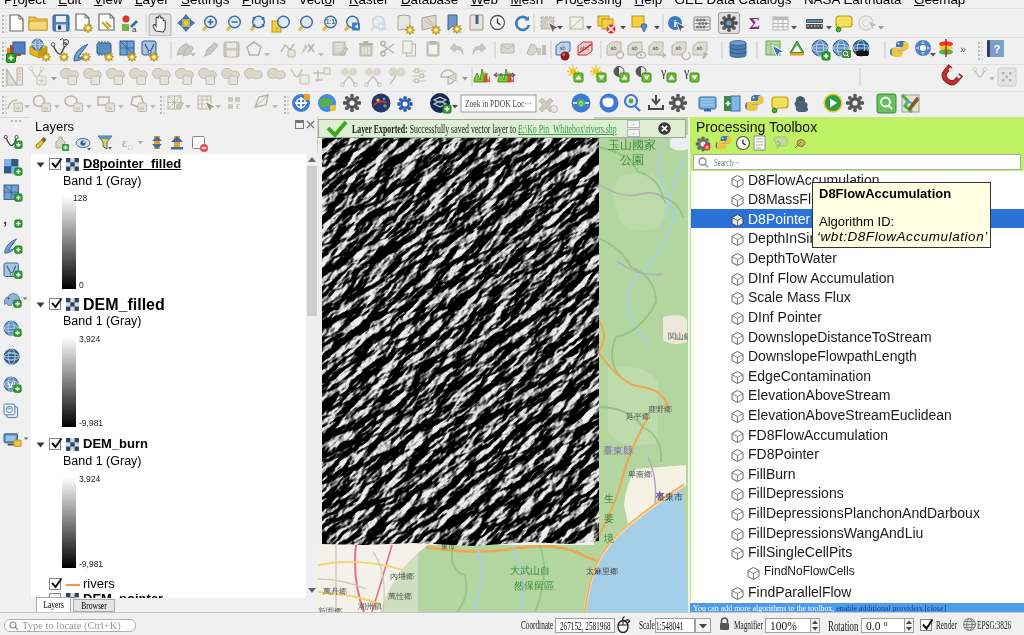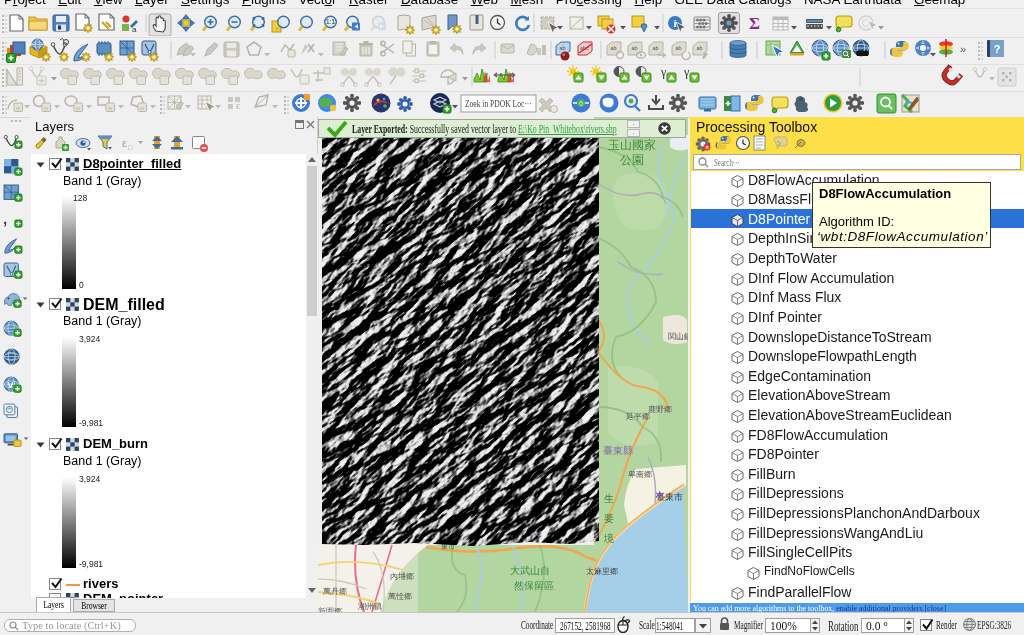"Processing Toolbox" div.abs { background: #fde047 -> #bef264 }
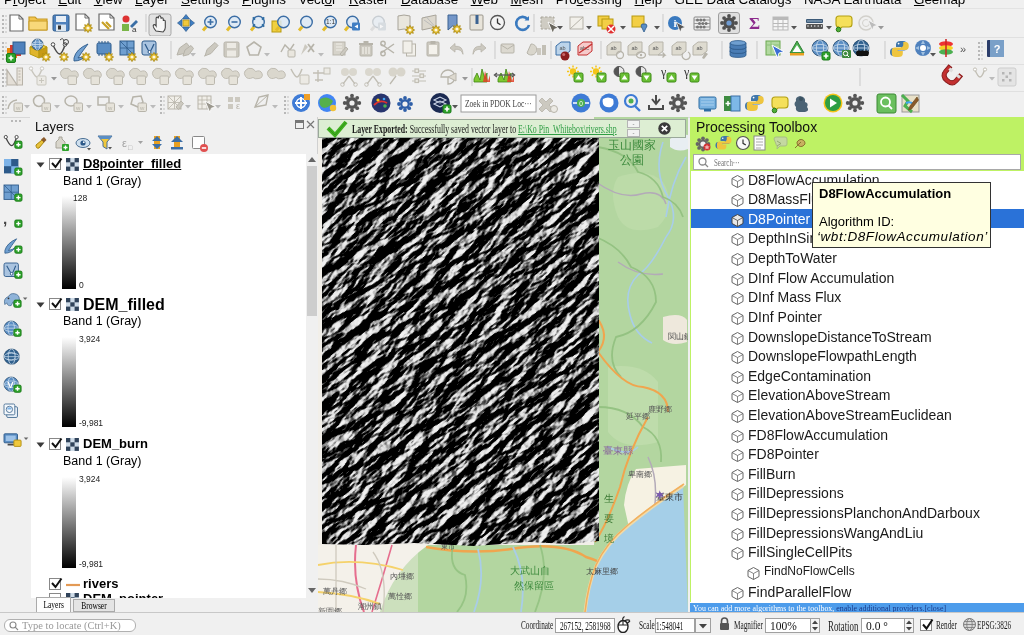"DInf Mass Flux" div.abs { text: DInf -> Scale }
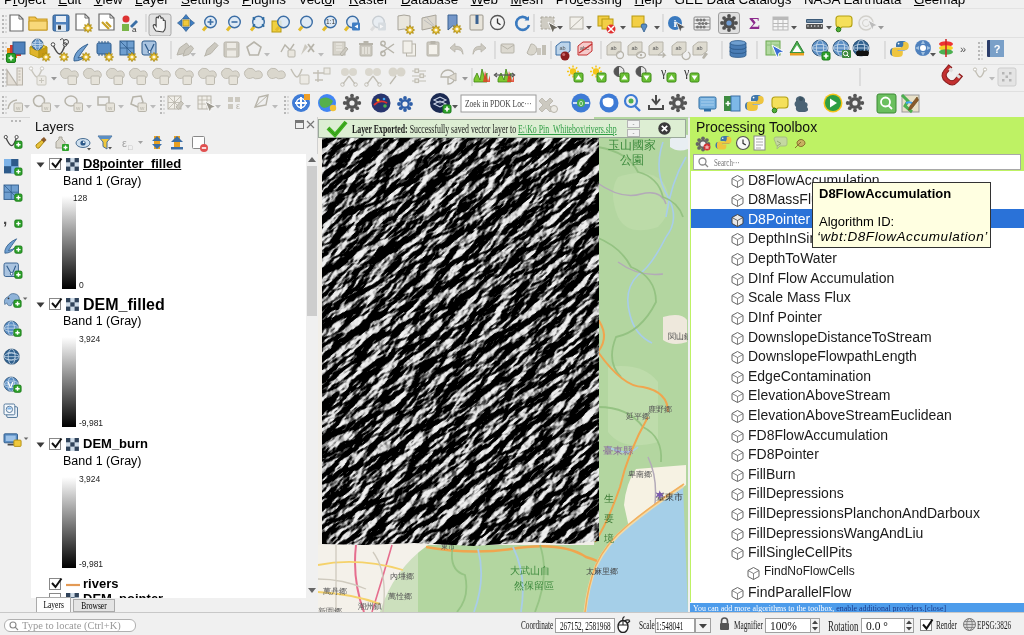"rivers" div.abs { font-weight: 700 -> 400 }
